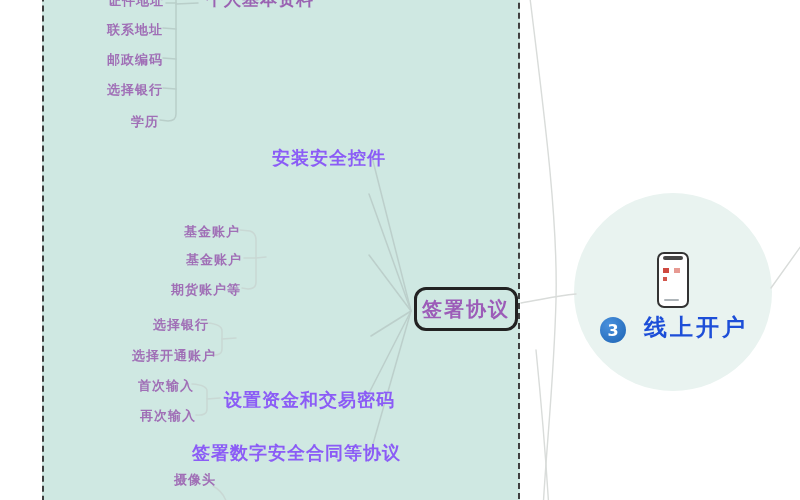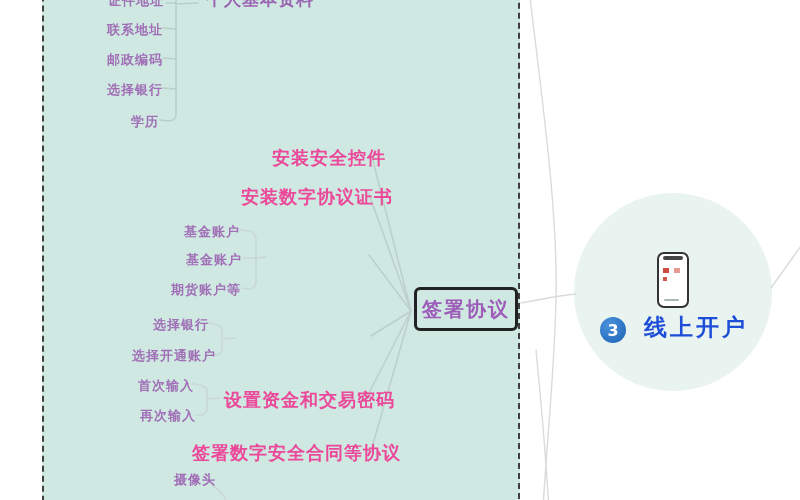"安装安全控件" .big { color: #ec4899 -> #8b5cf6 }
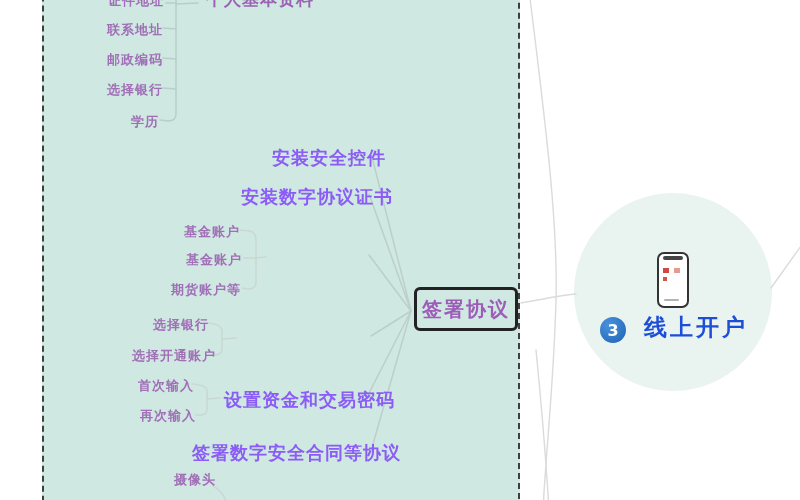"安装数字协议证书" div.item { html: <div>安装数字协议证书</div> -> none }
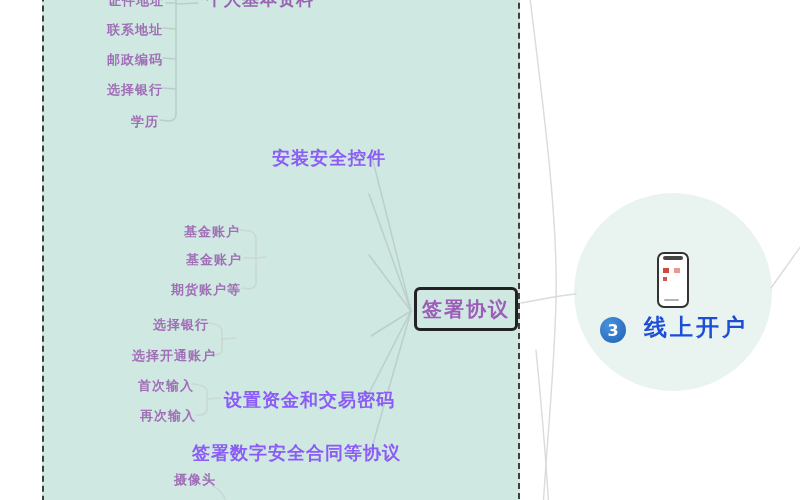"签署协议" .center-node { border-radius: 6px -> 12px }
